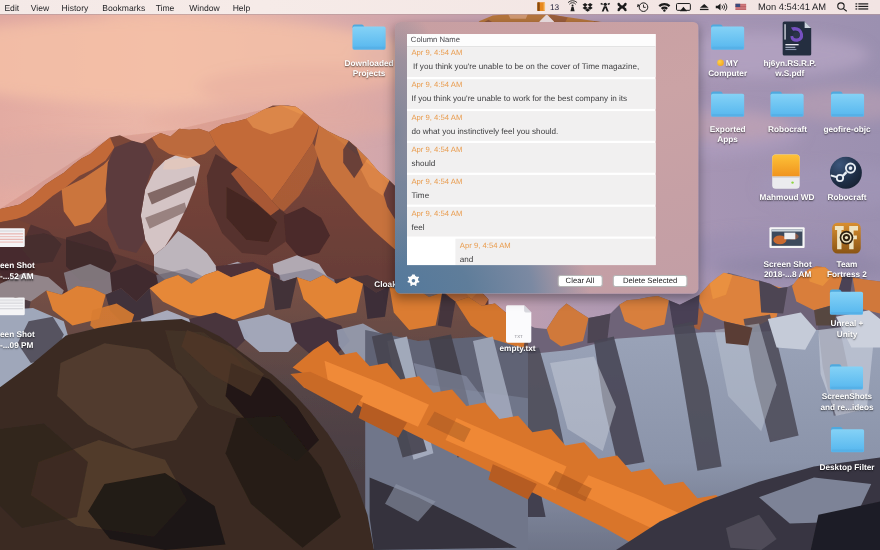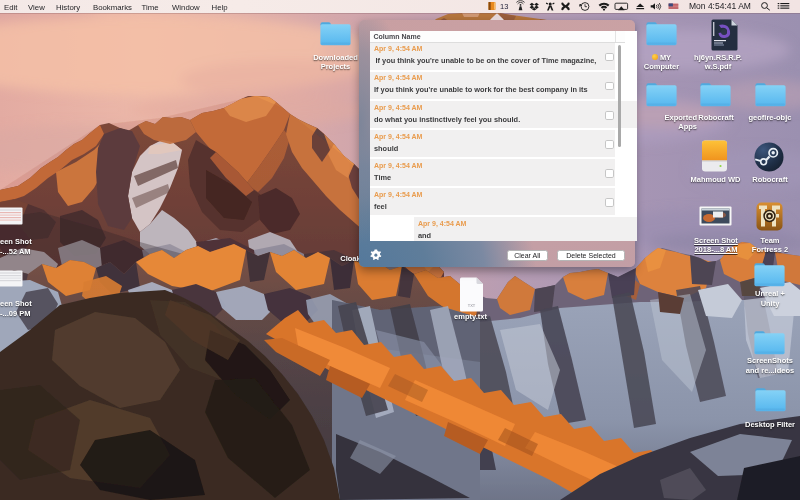"If you think you're unable" #ptable { font-weight: bold -> none; width: 267px -> 226px }
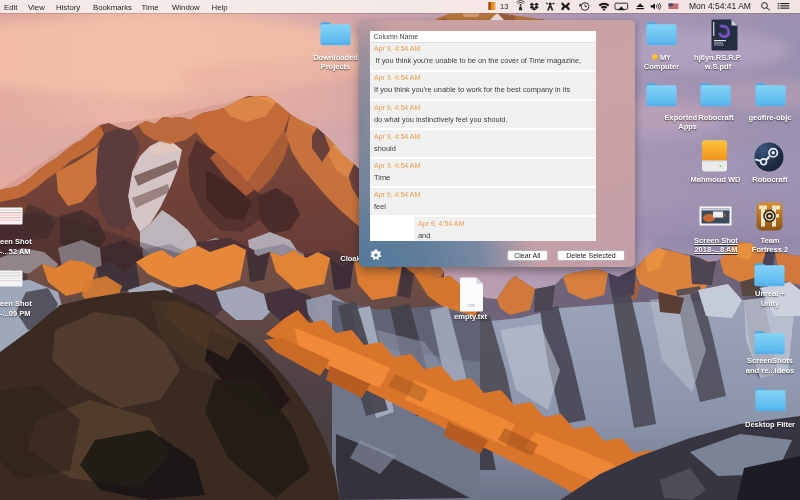"Exported" div.dl { text-align: right -> none }
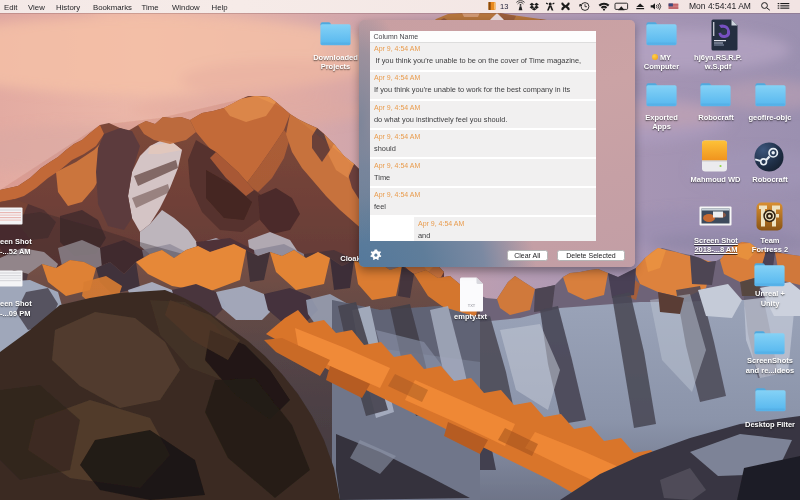"Screen Shot" div.dl { text-decoration: underline -> none }
